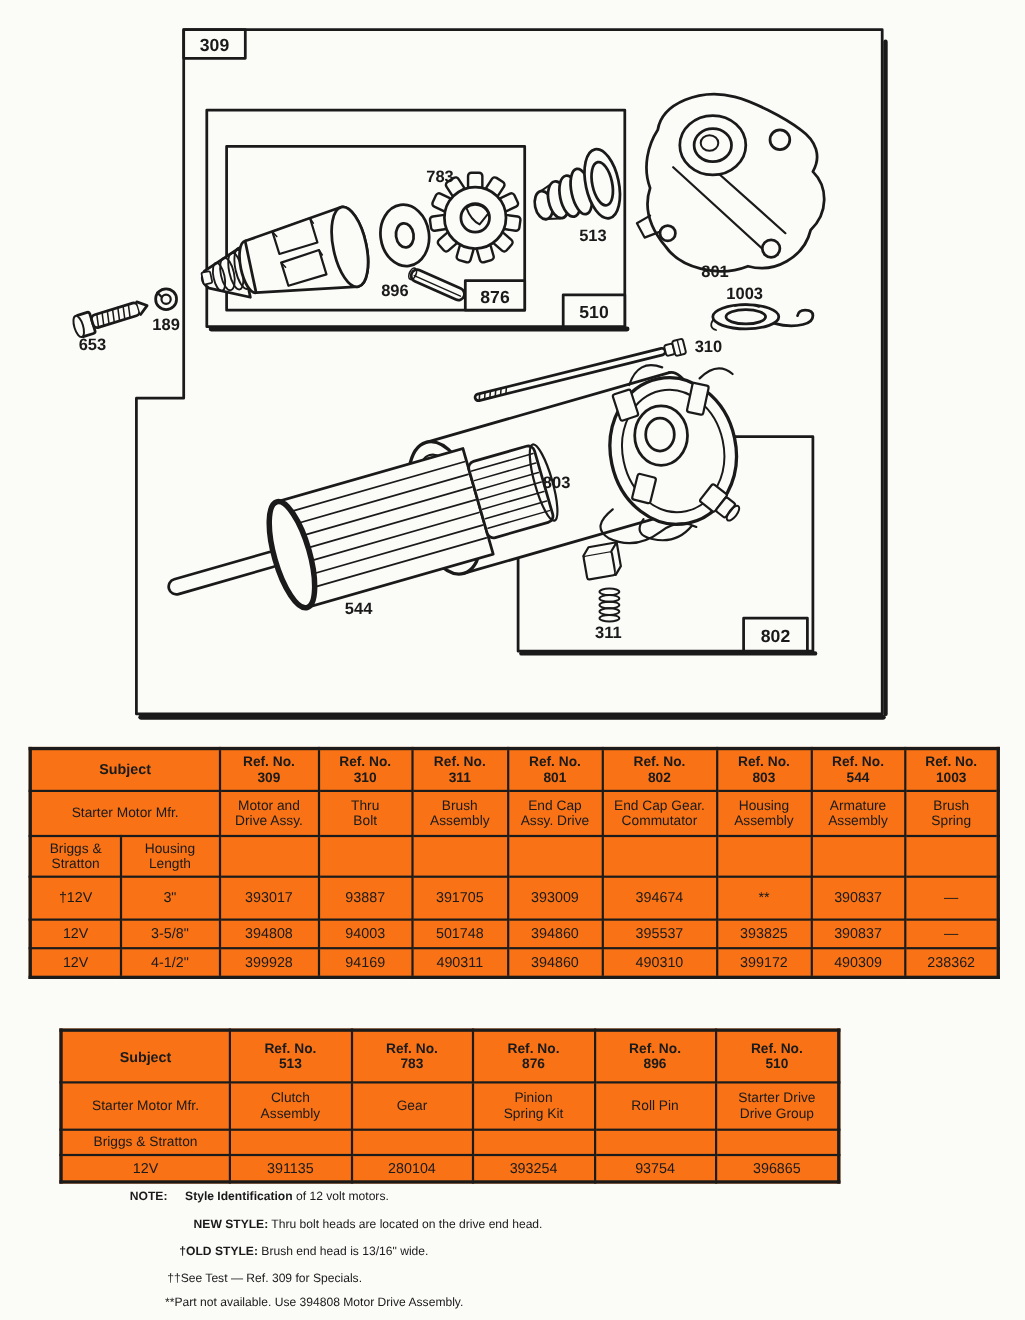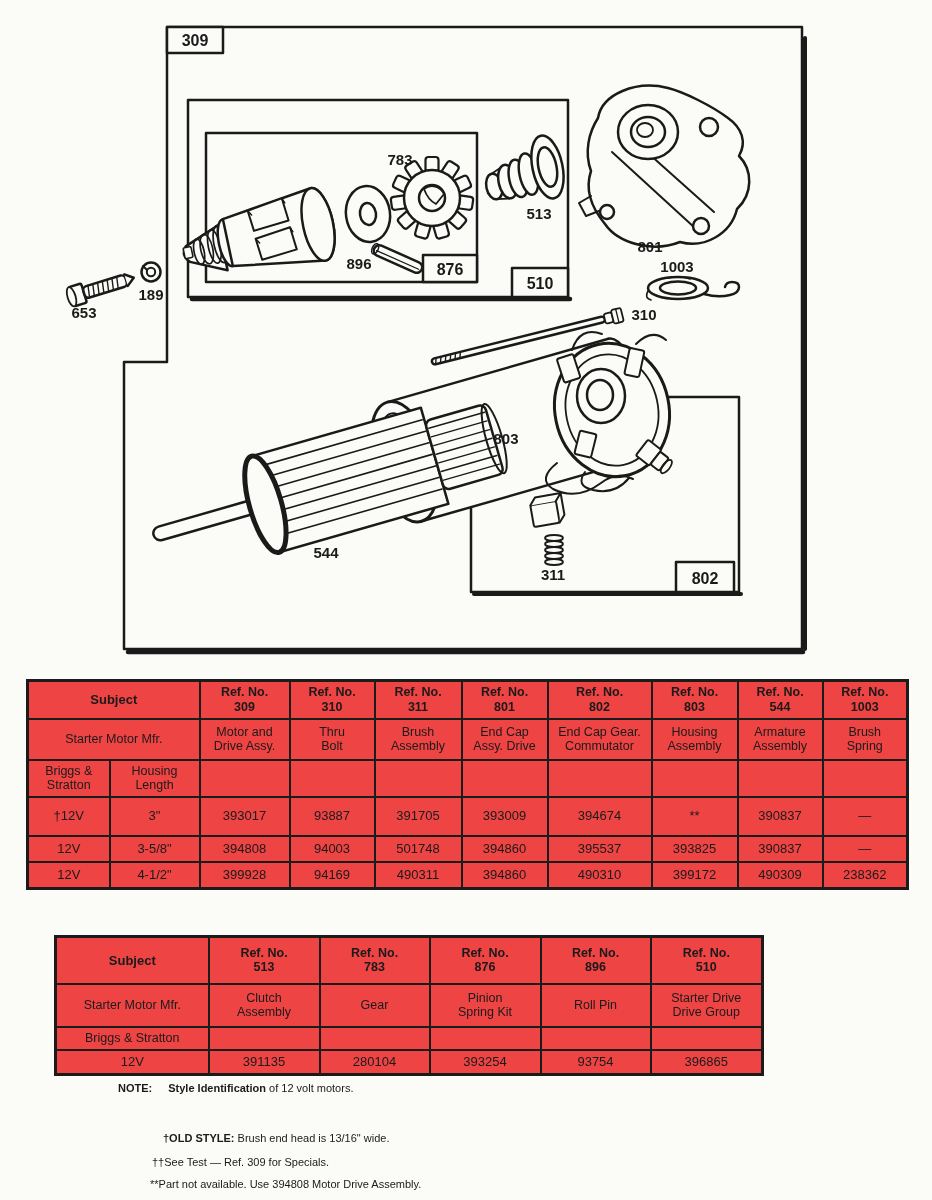"Subject" table.t { background: #ef4444 -> #f97316 }
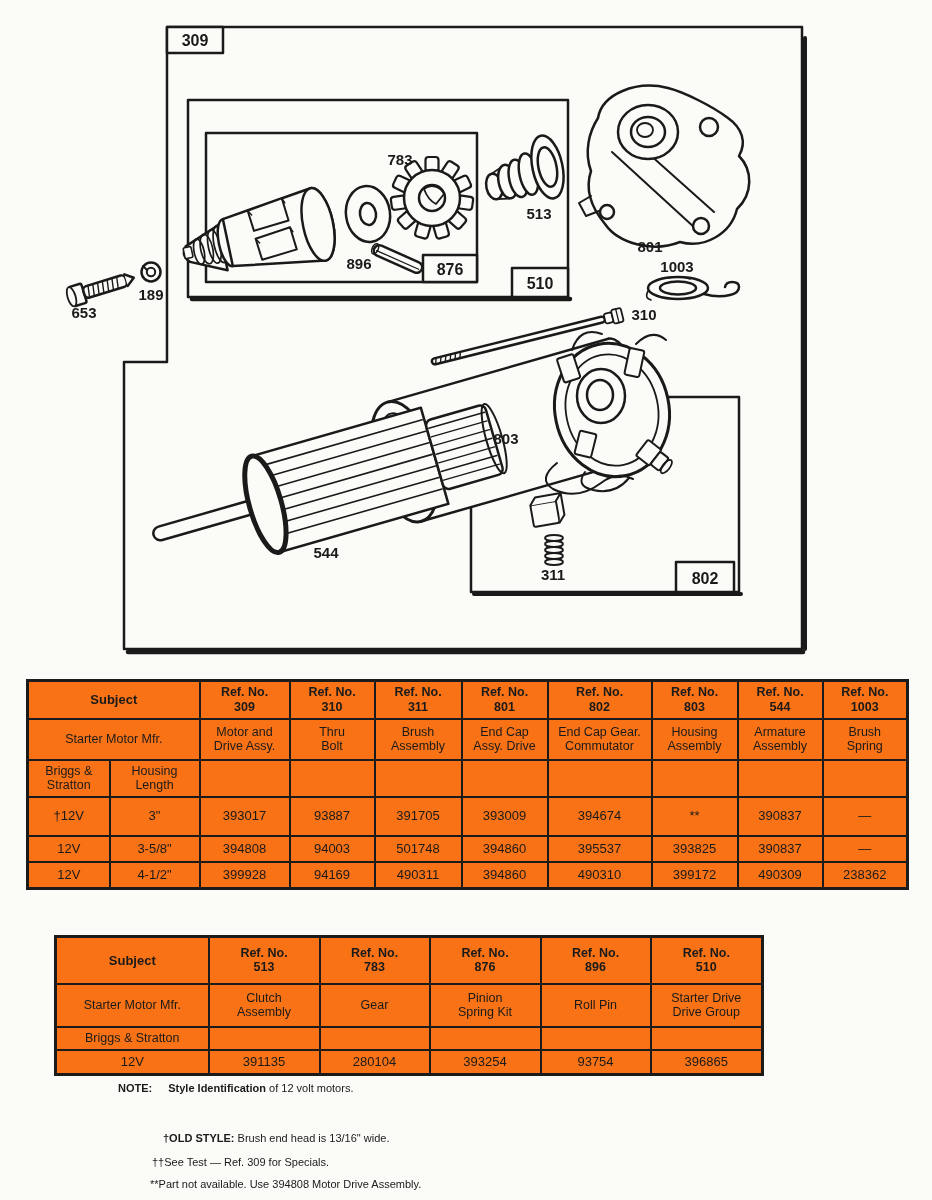"NEW STYLE: Thru bolt heads" div.nline { html: none -> <div> <span>NEW STYLE:</span><span> Thru bolt heads are located on the drive end head.</span> </div> }
